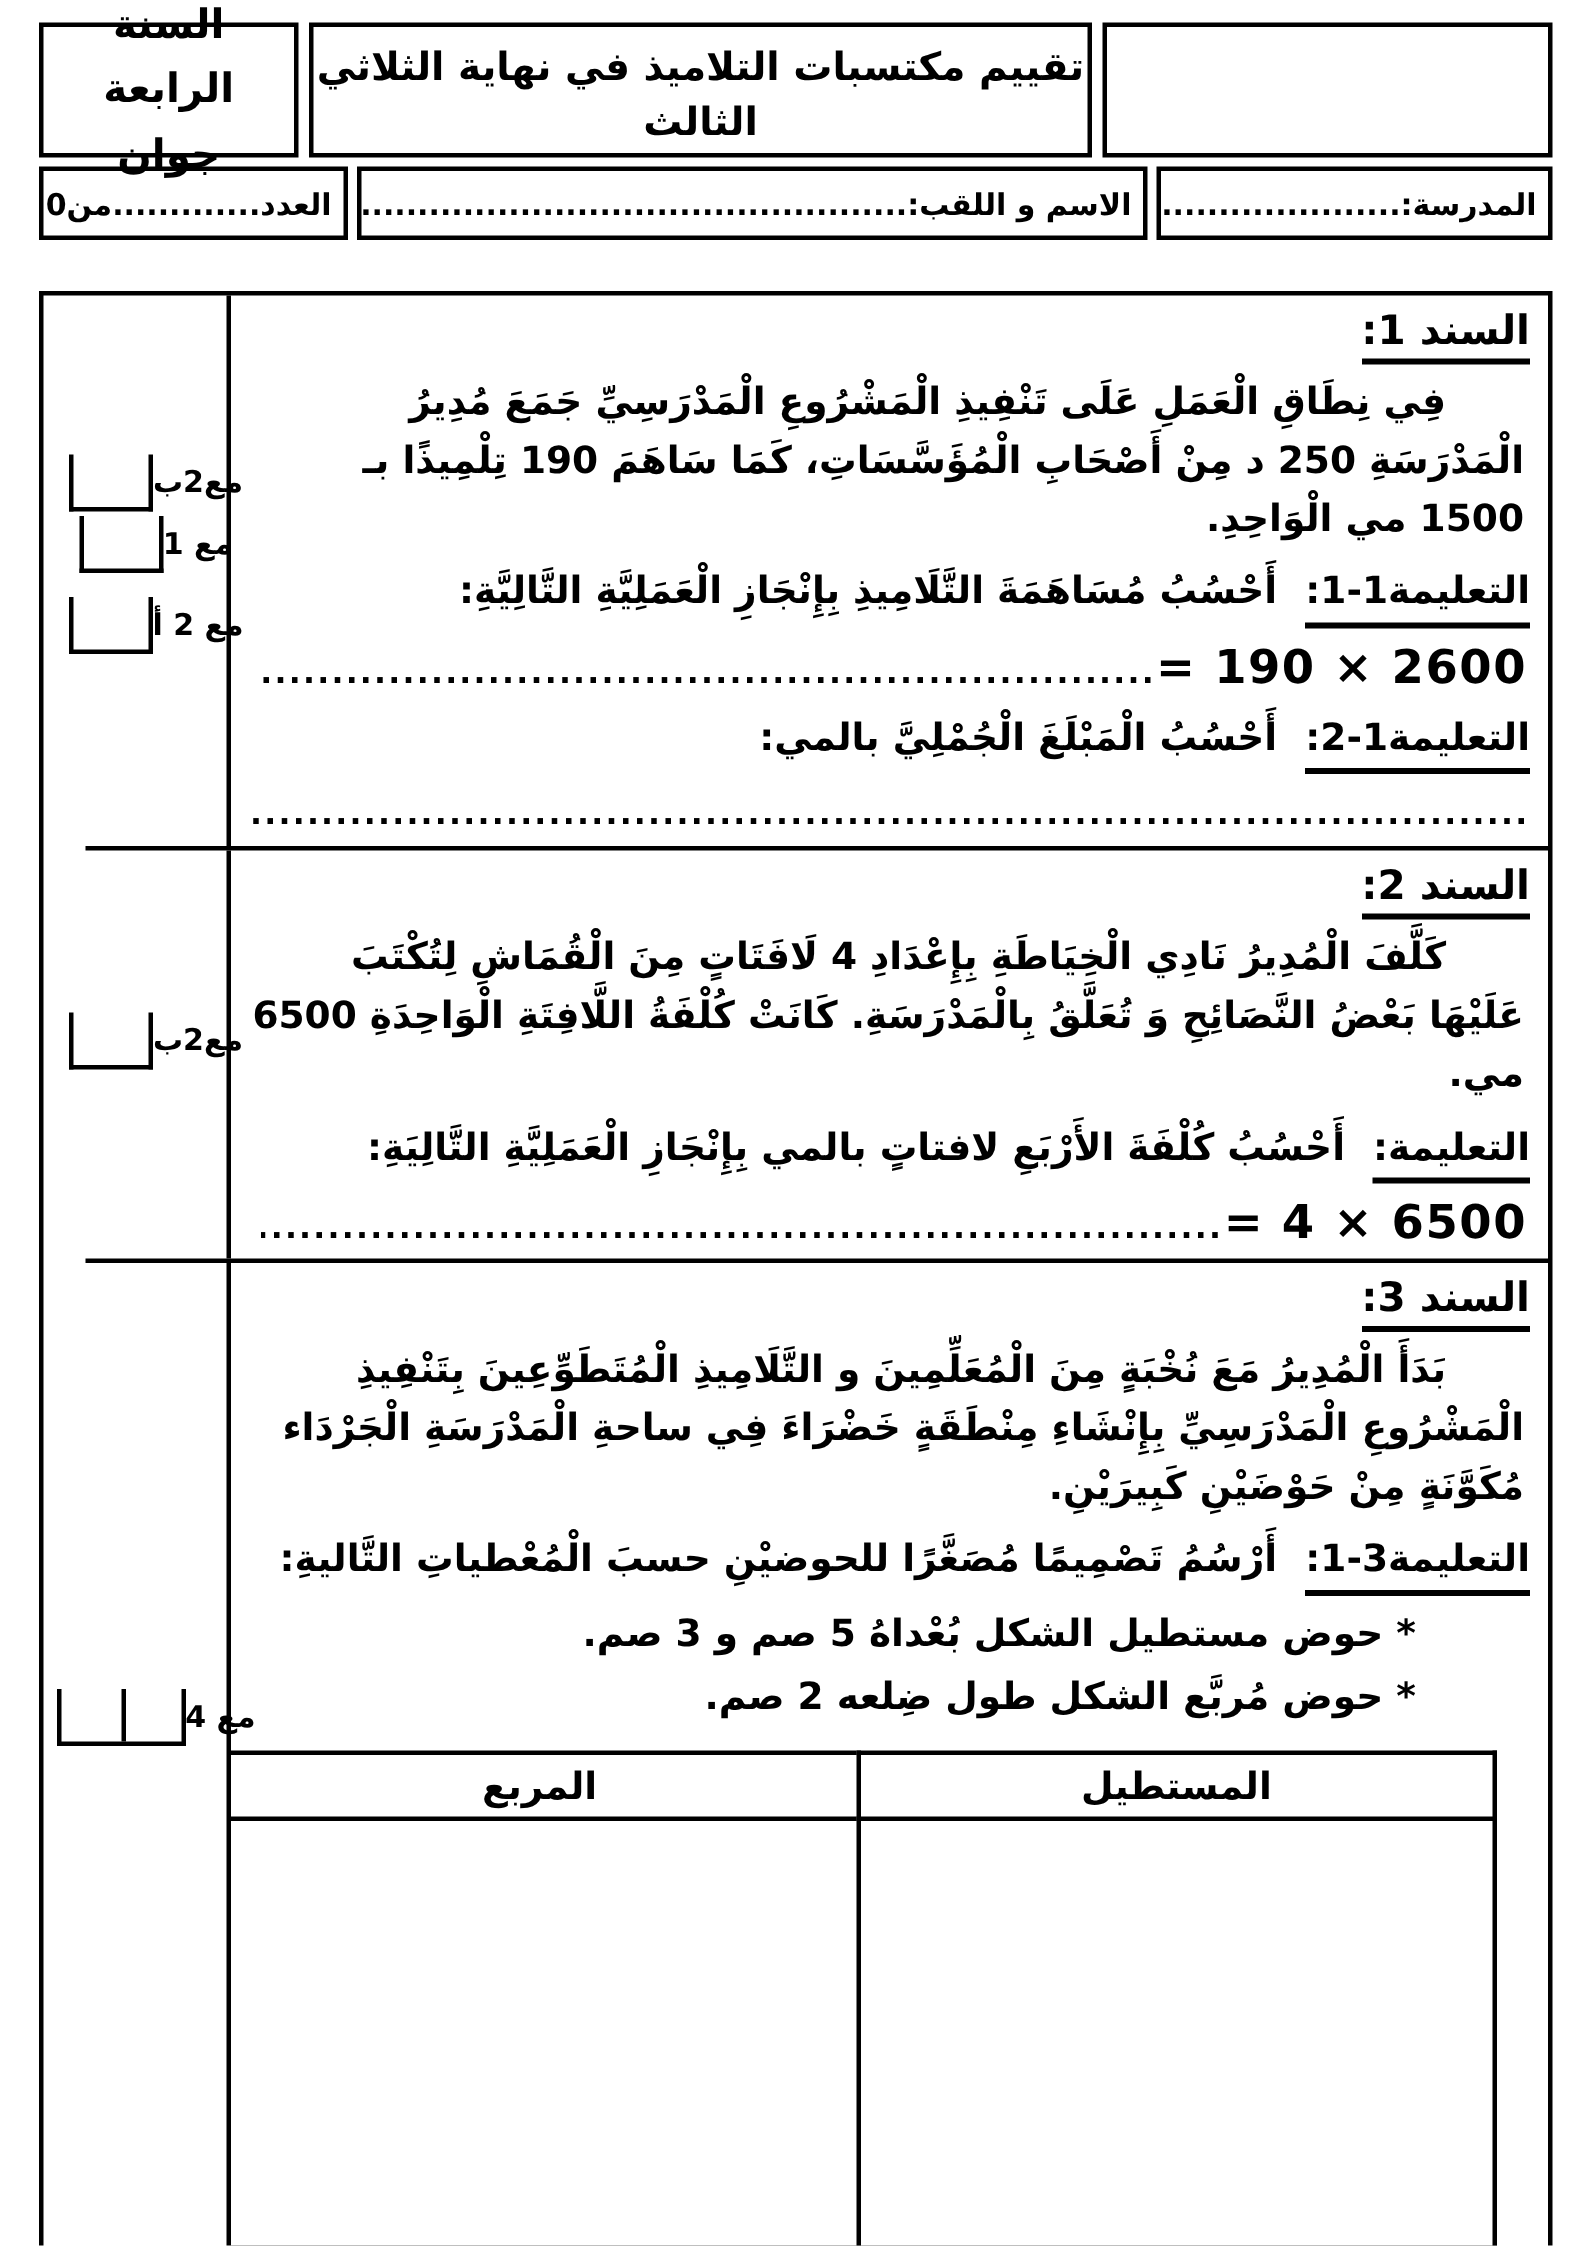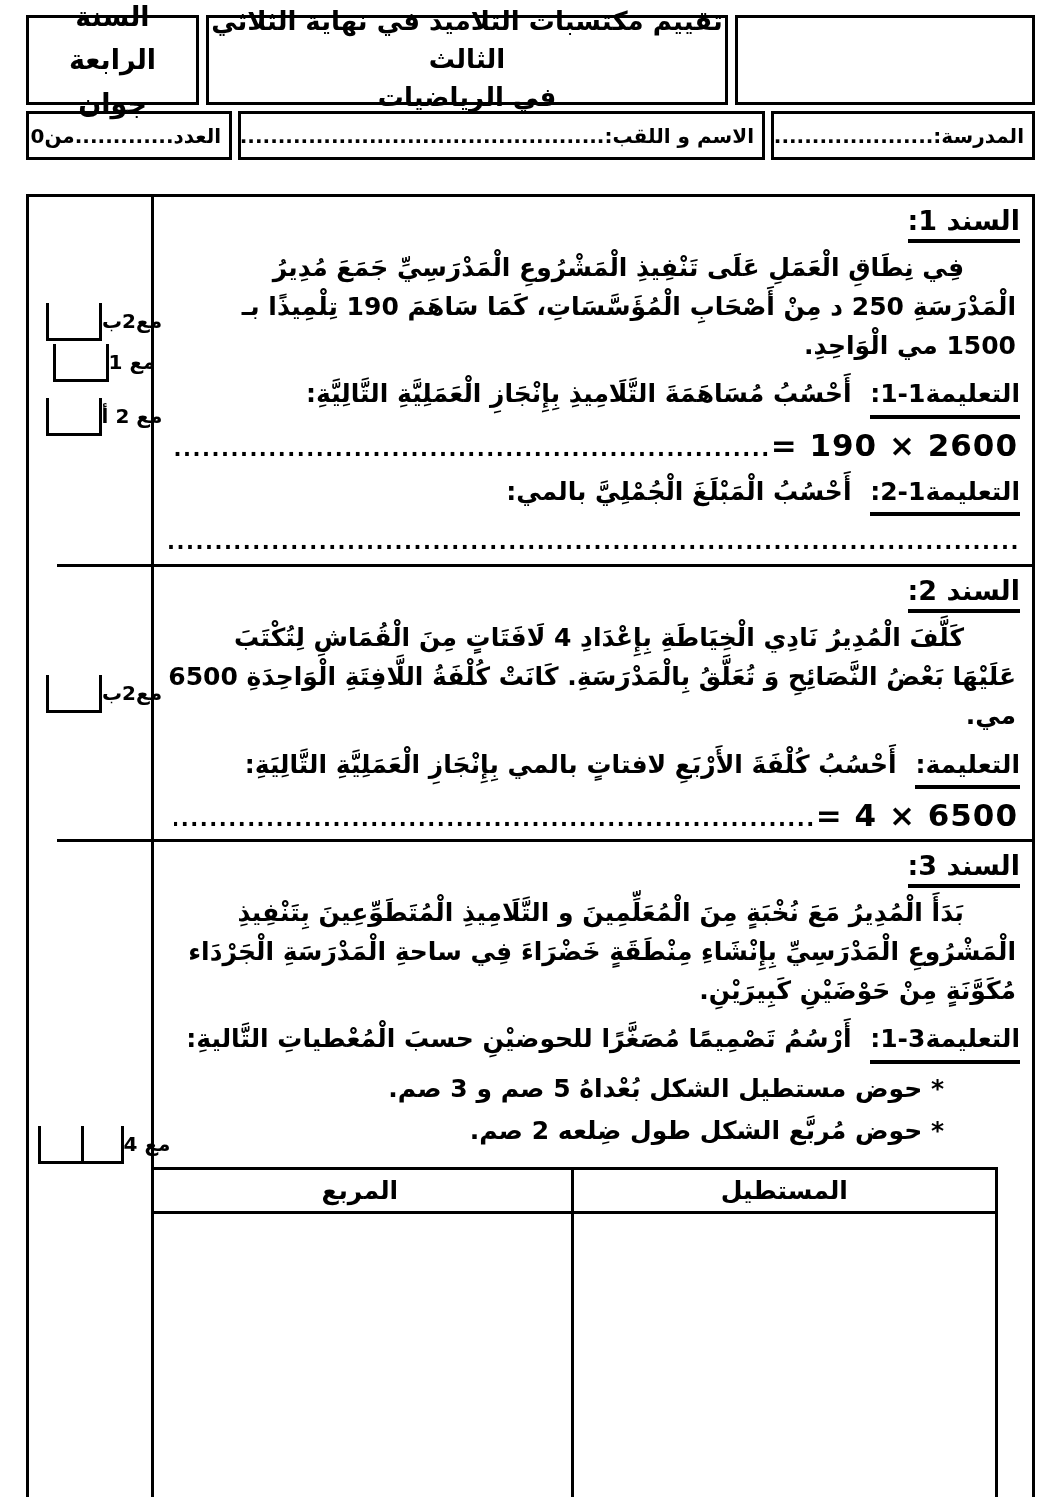"تقييم مكتسبات التلاميذ في نهاية" .hdr-title-box { justify-content: center -> flex-end }
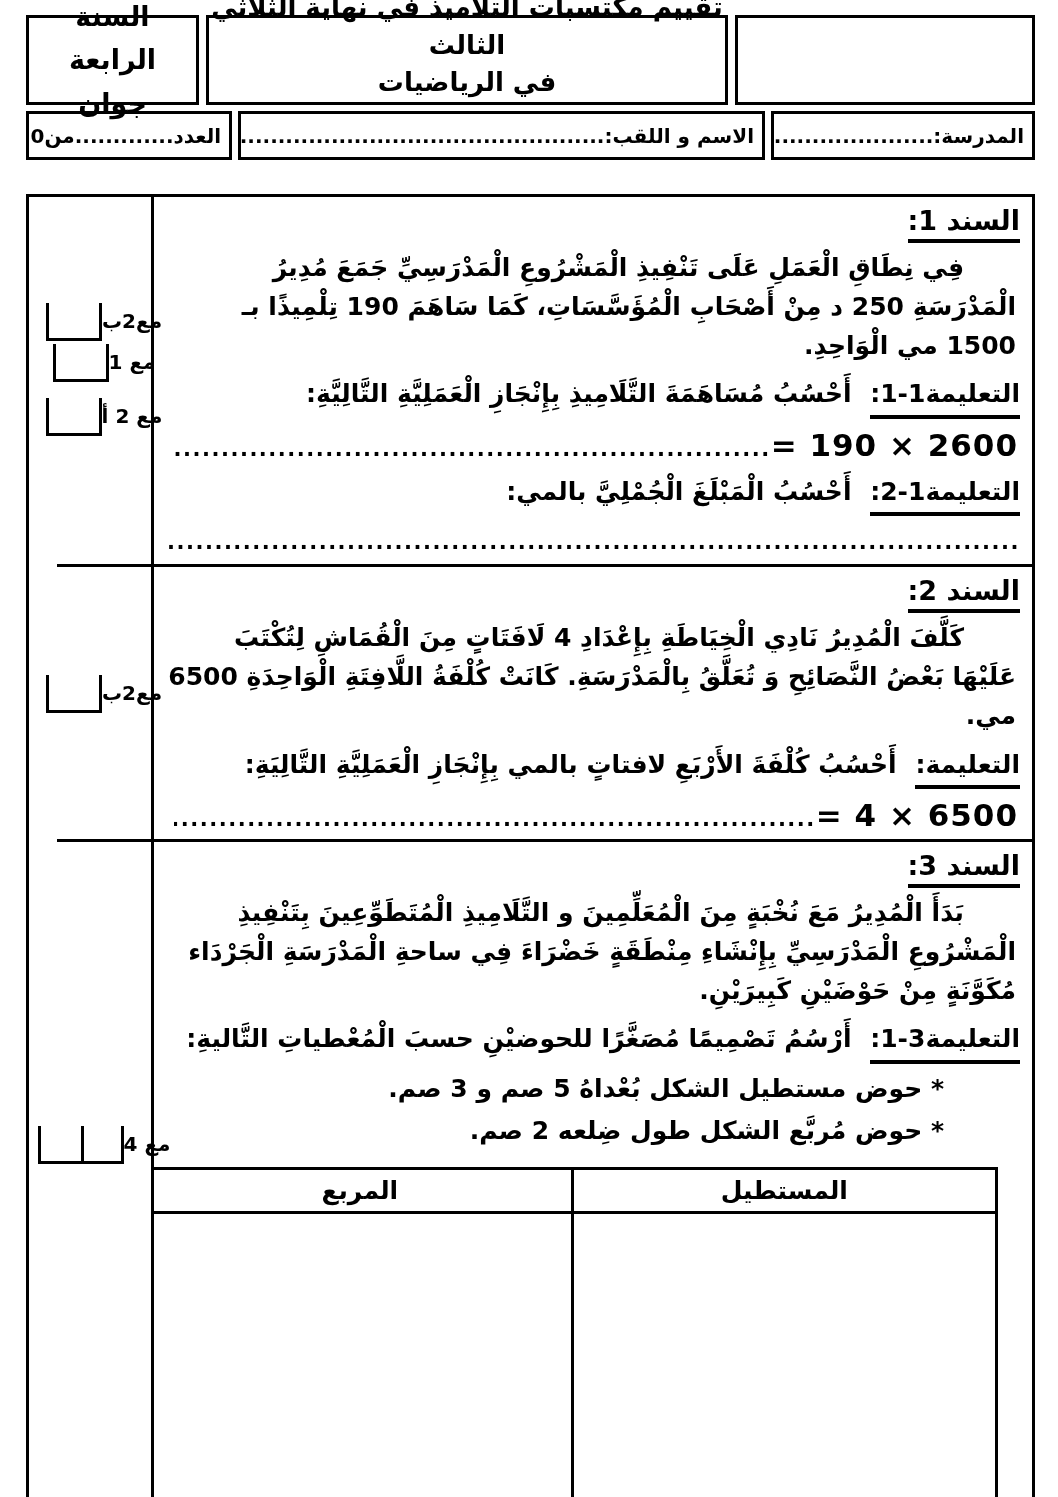"في الرياضيات" span { html: <span>في الرياضيات</span> -> none }
